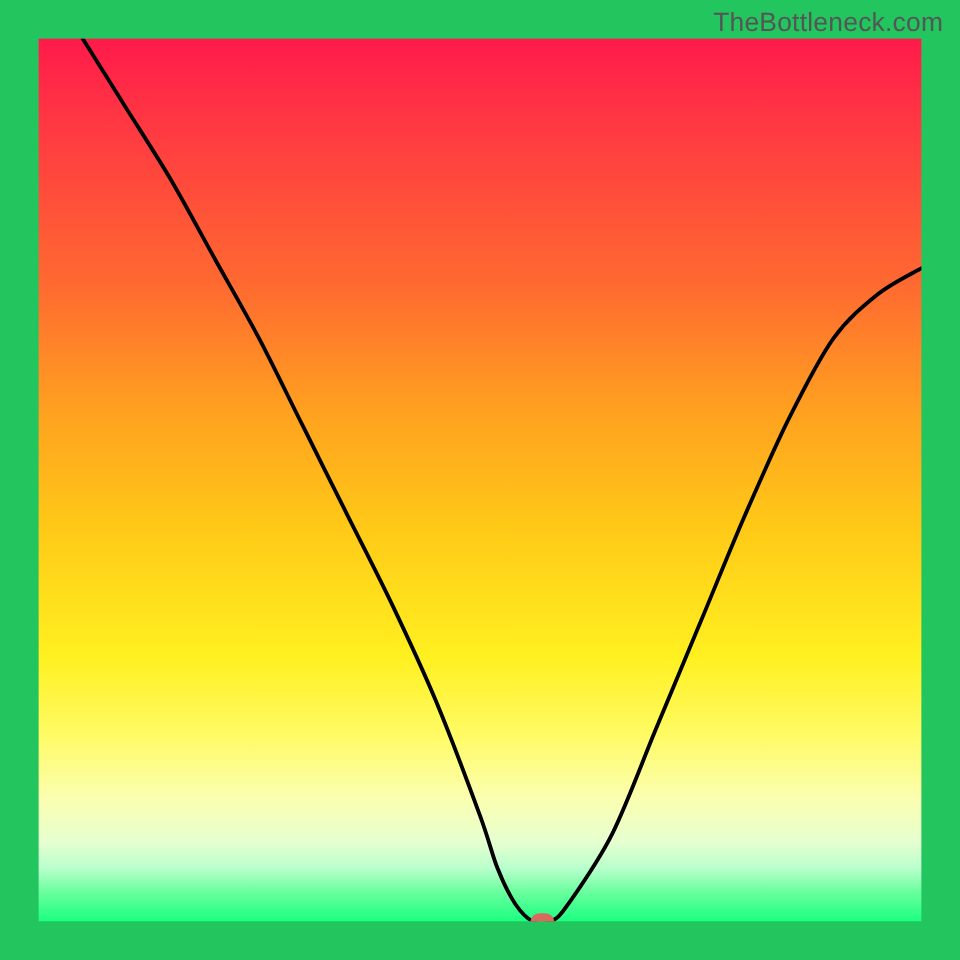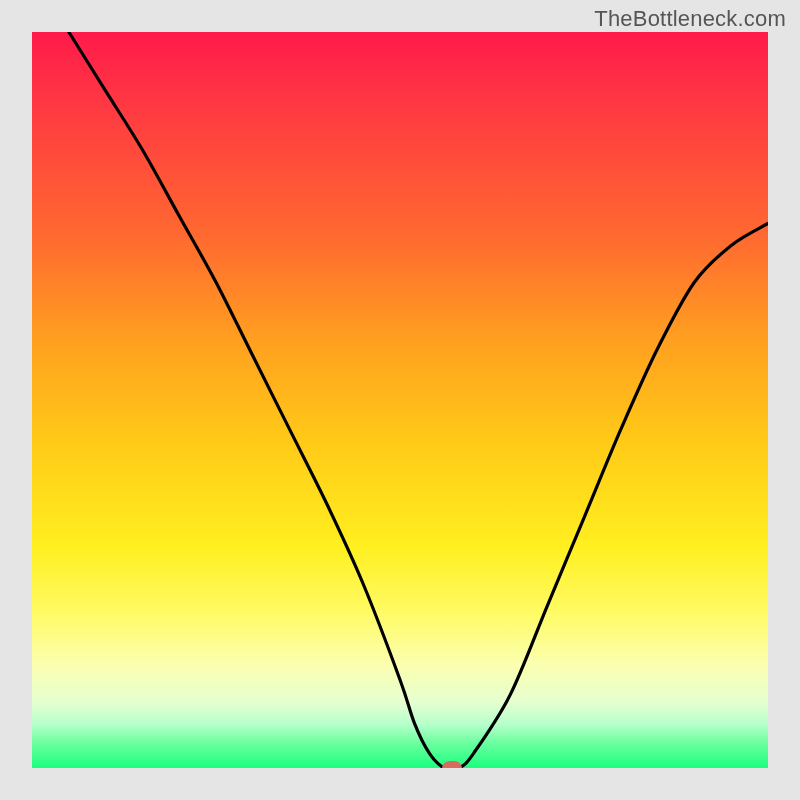"TheBottleneck.com" .frame { background: #e5e5e5 -> #22c55e }
